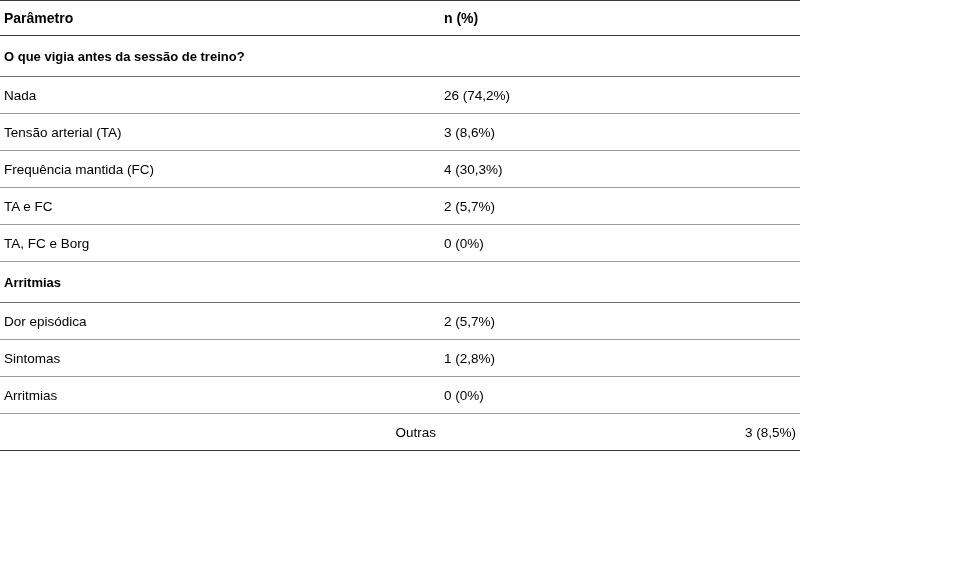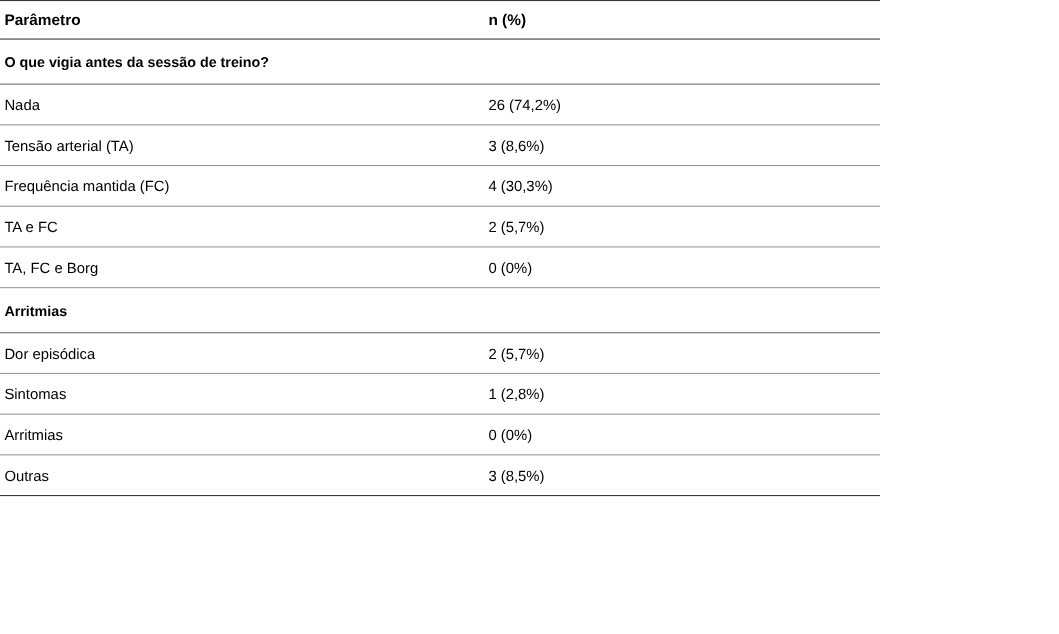"Outras" tr.data-row.last-row td { text-align: none -> right }
